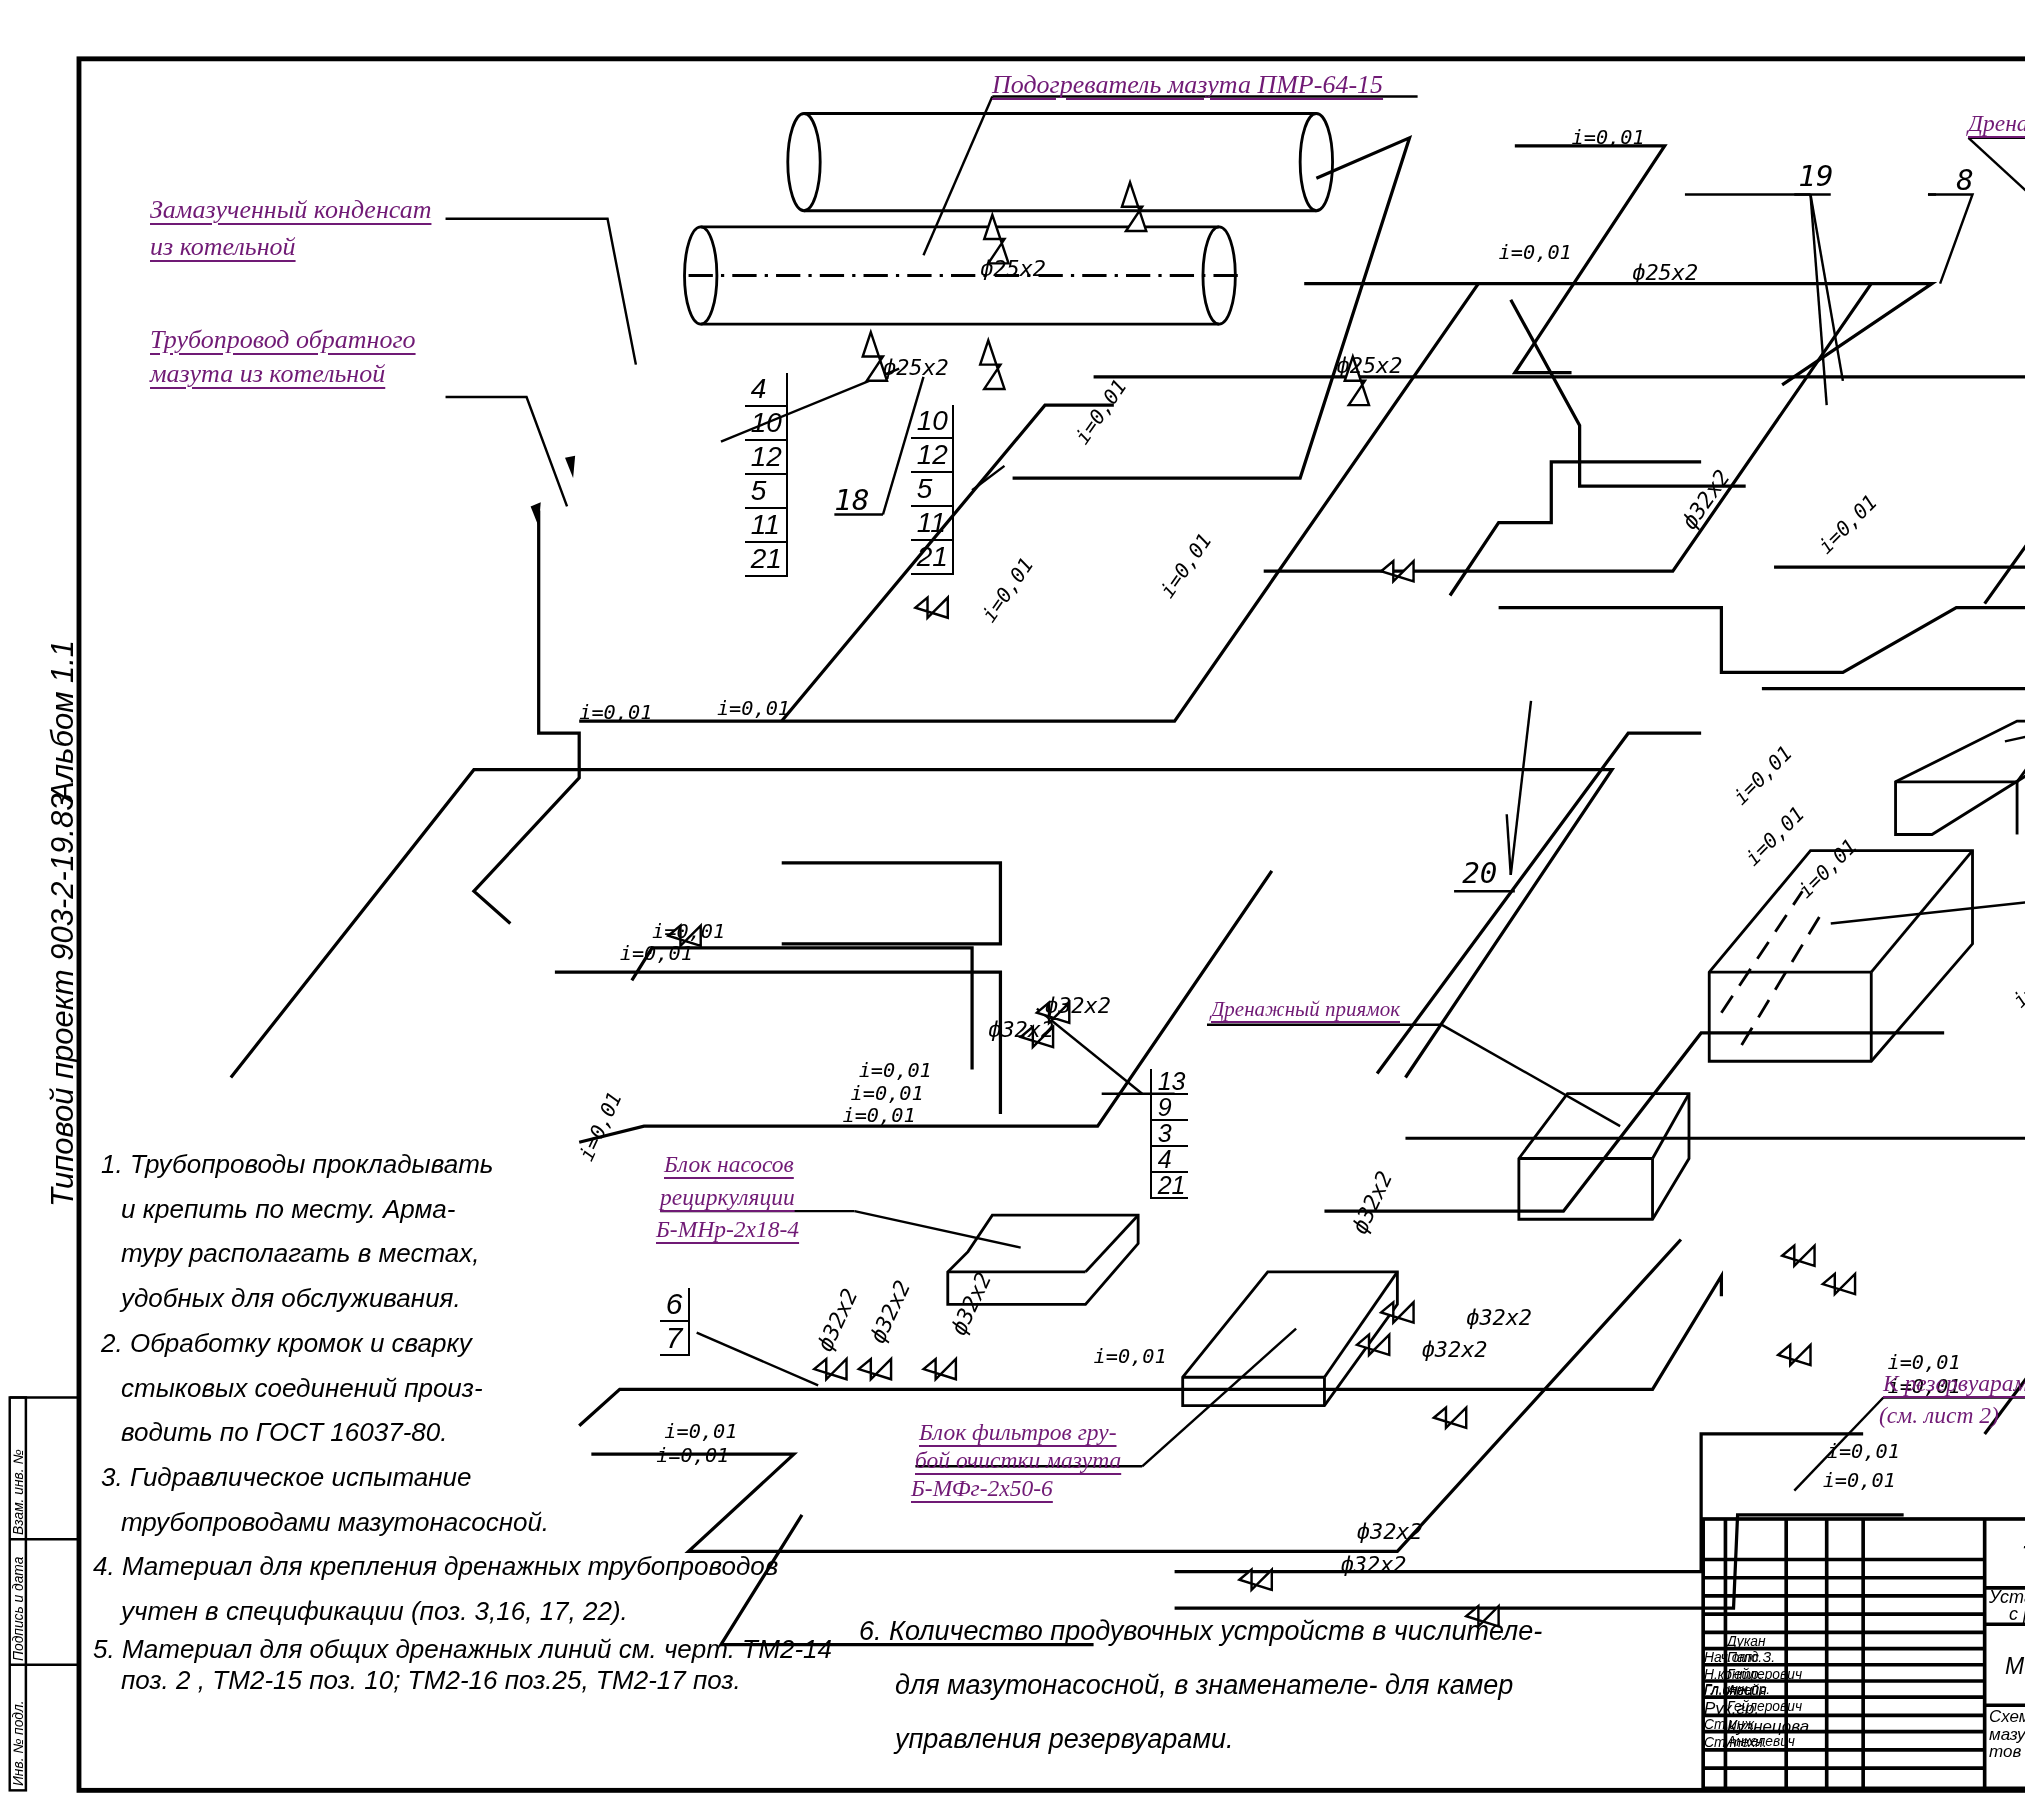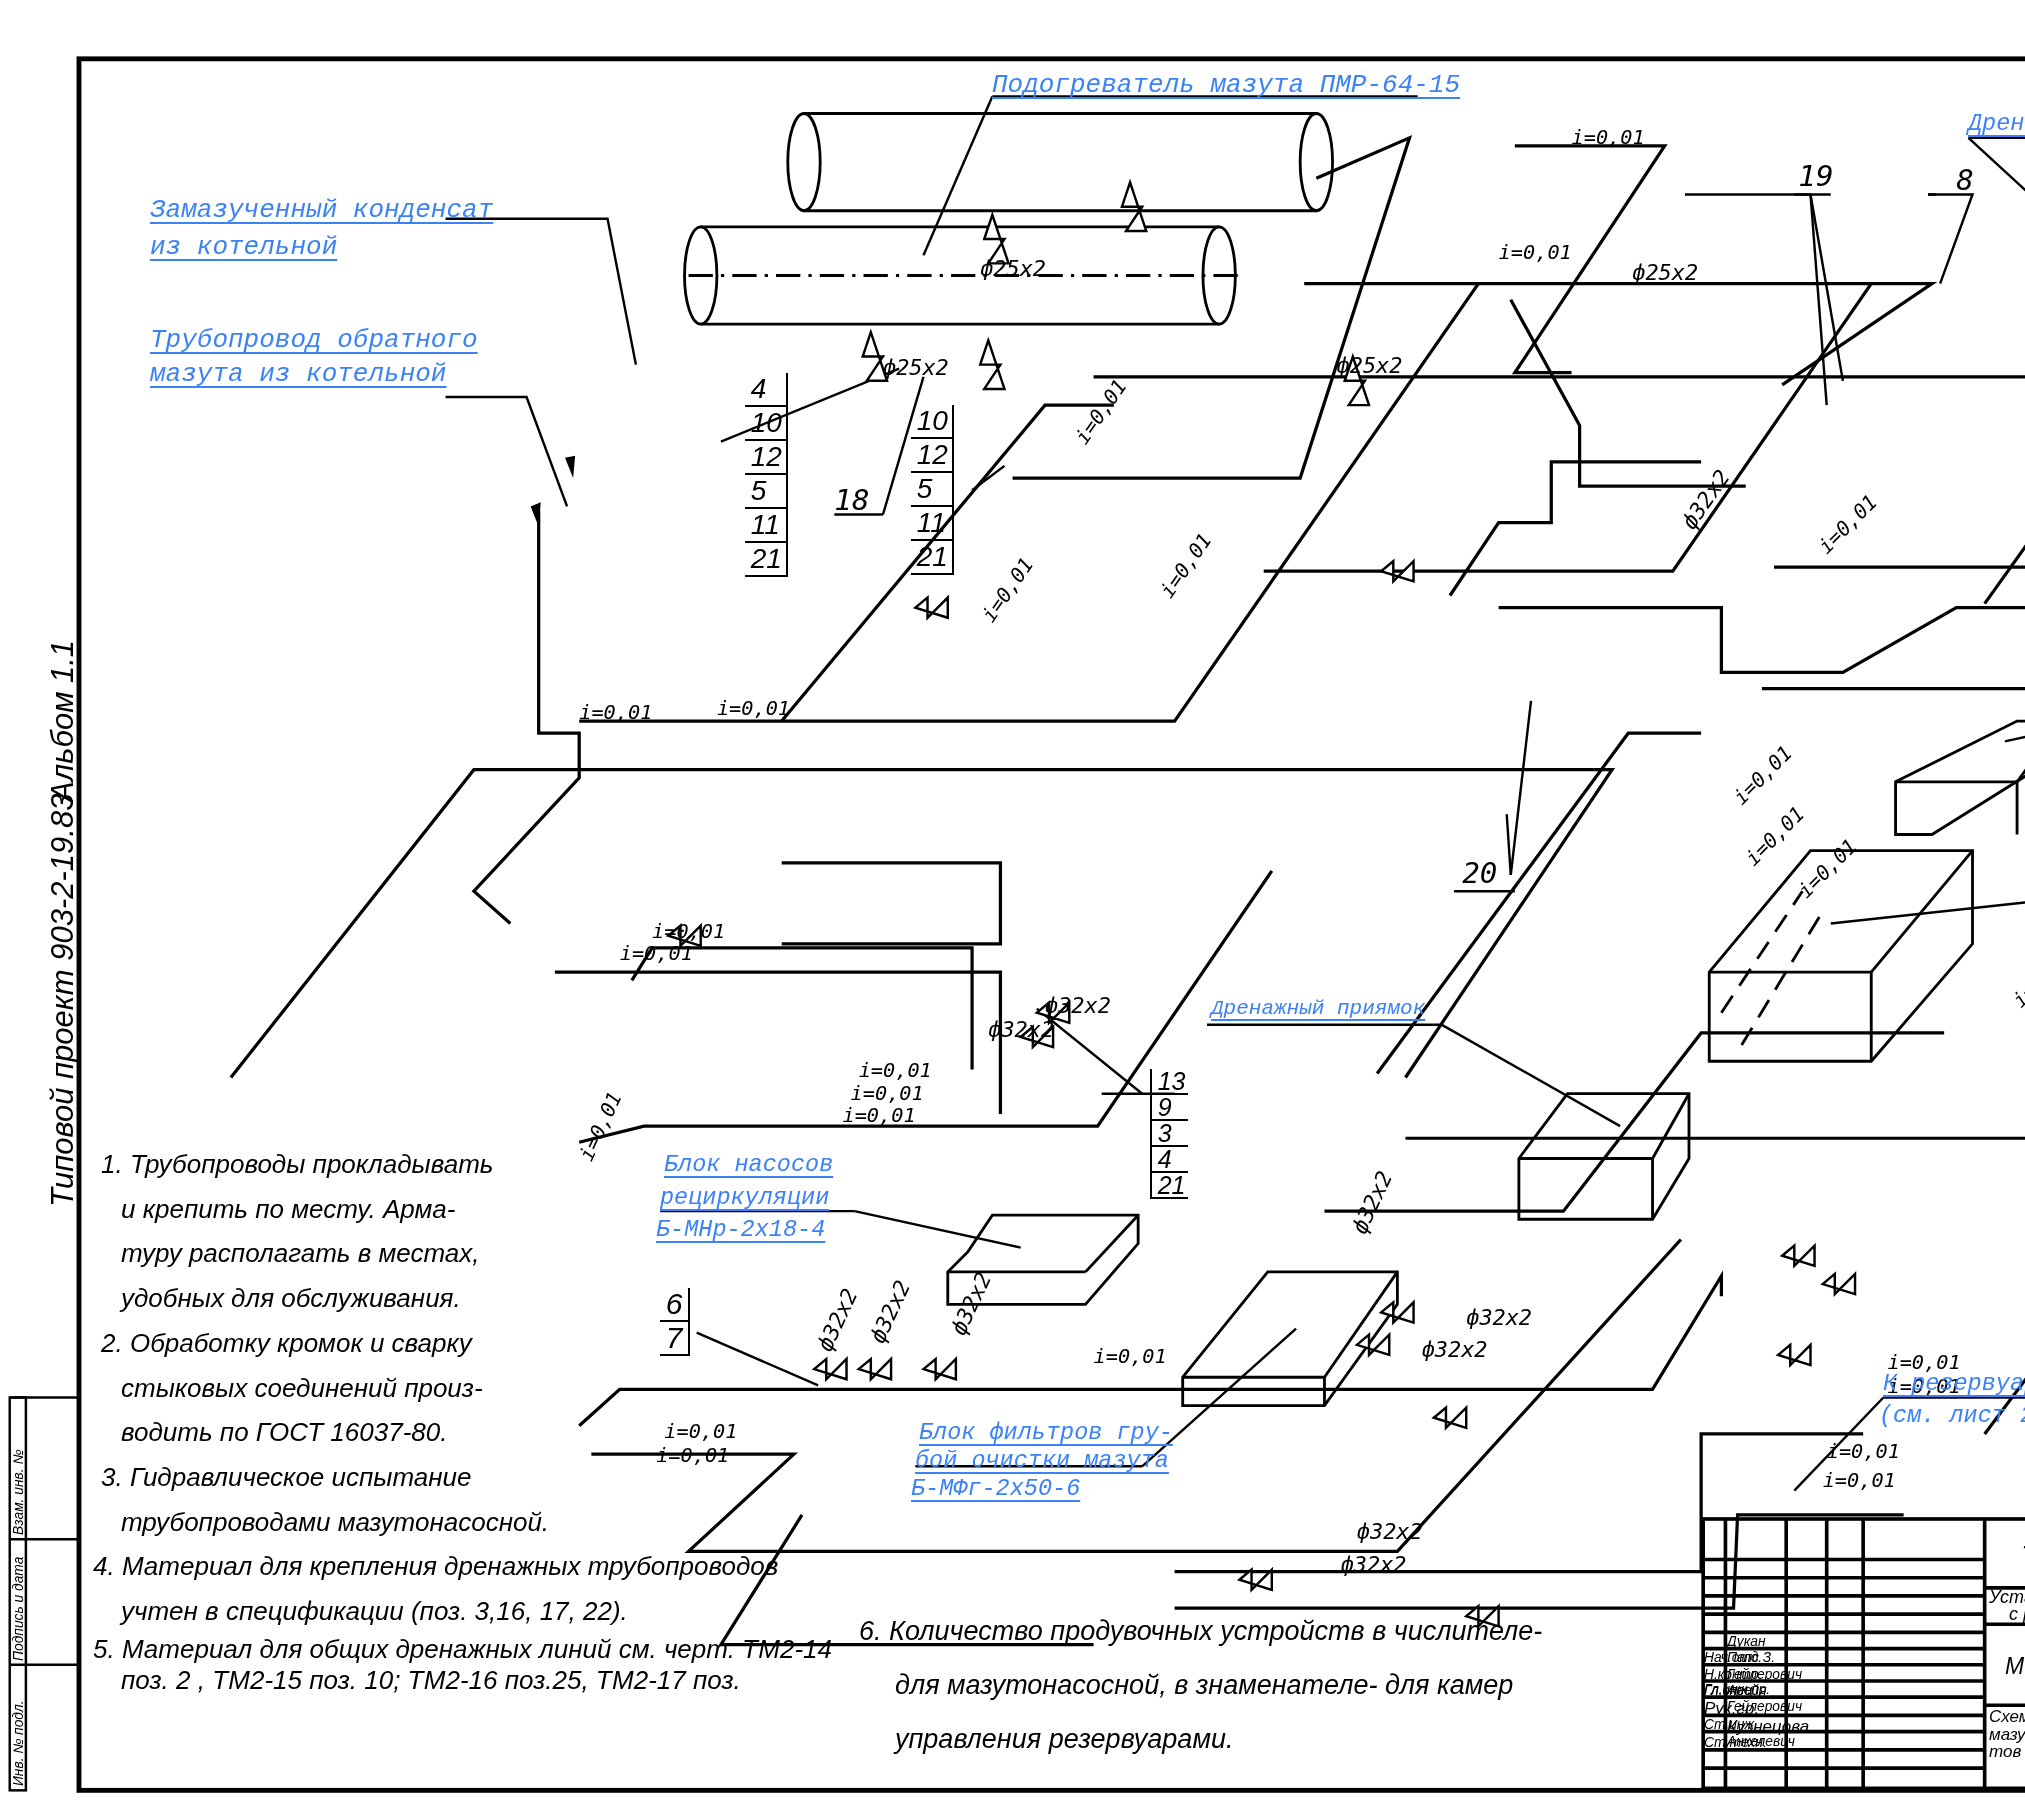"Подогреватель мазута ПМР-64-15" .lbl { color: #3b82f6 -> #701a75; font-family: Liberation Mono, monospace -> Liberation Serif, serif }
